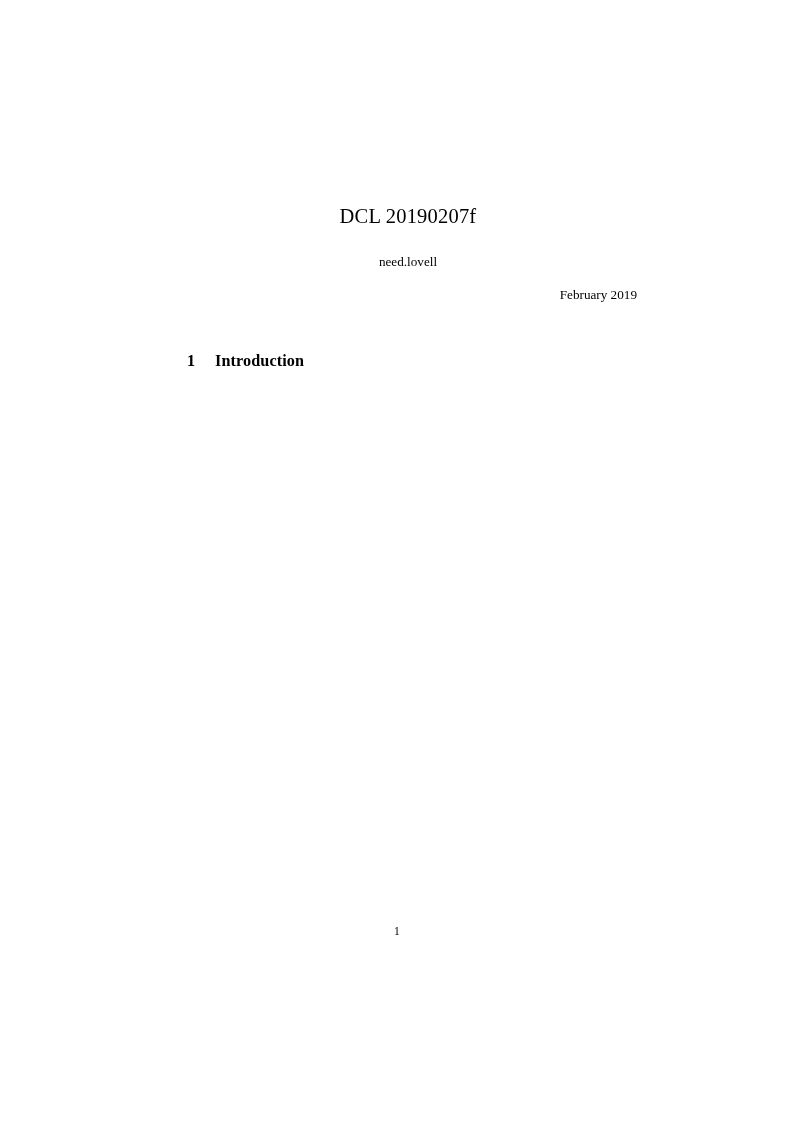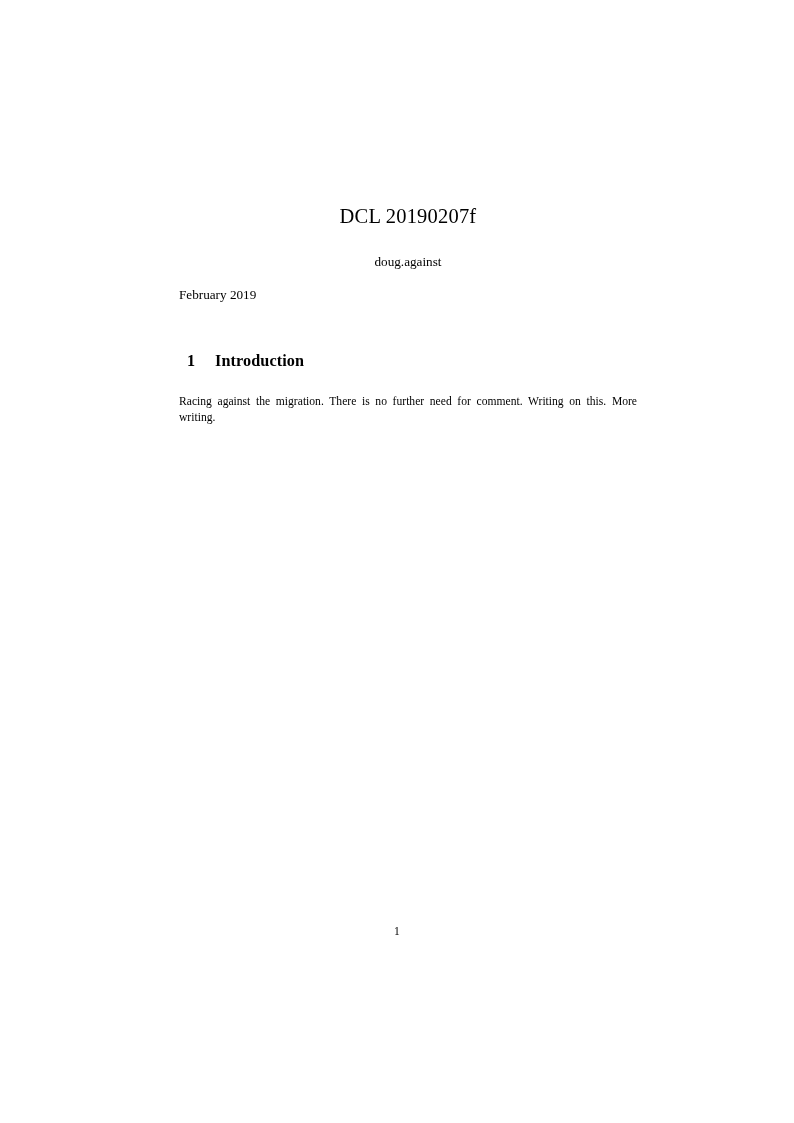"doug.against" p.doc-author { text: doug.against -> need.lovell }
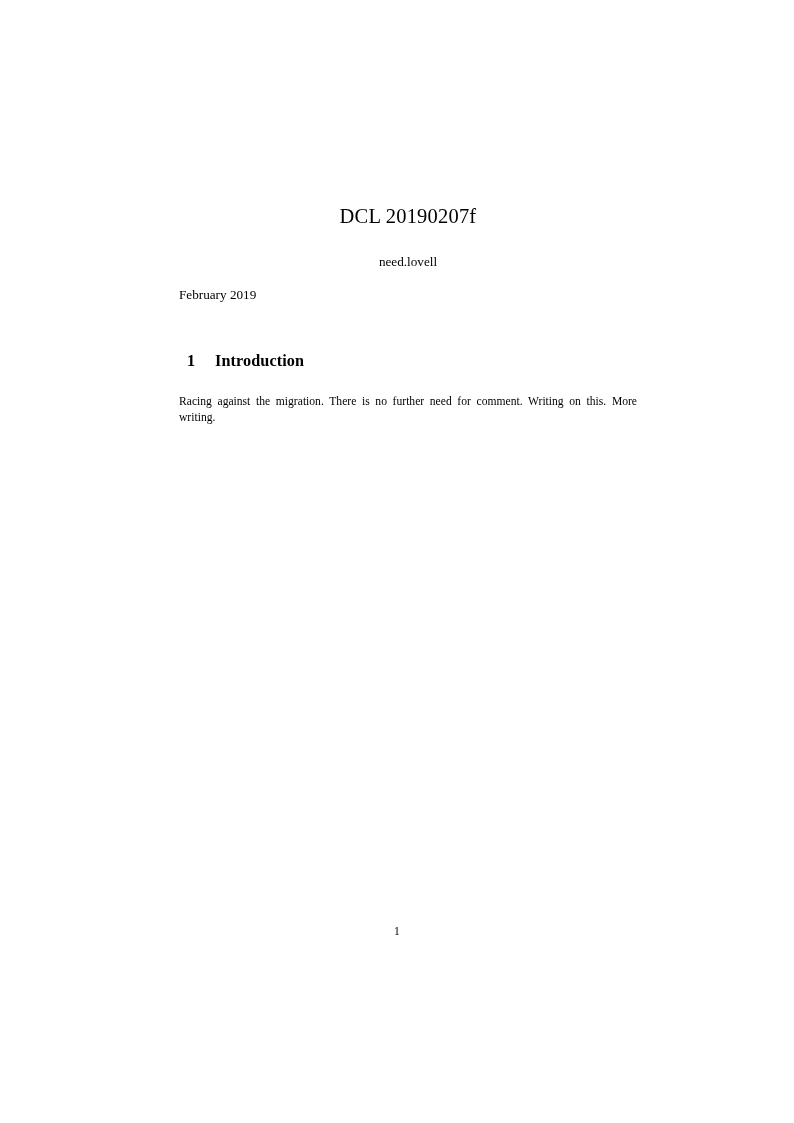"February 2019" .doc-date { text-align: left -> right }
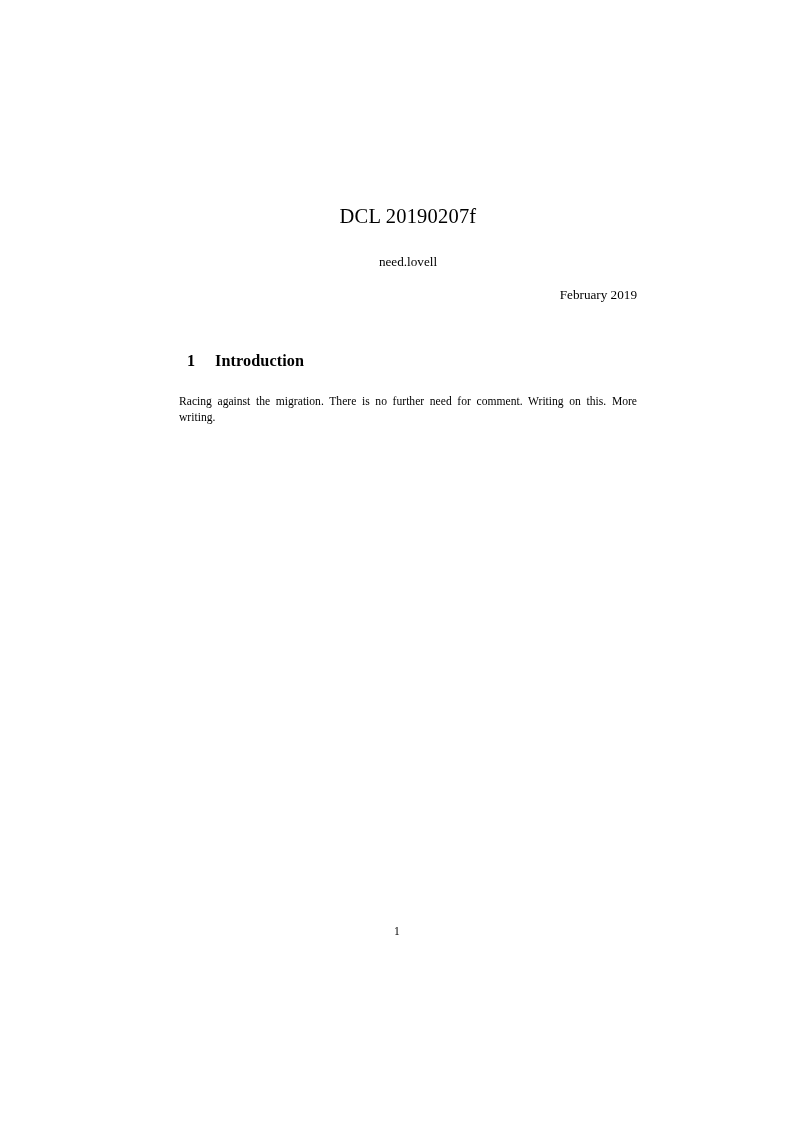"Racing against the migration. There" p.body-para { html: <p>Racing against the migration. There is no further need for comment. Writing on this. More writing.</p> -> none }
